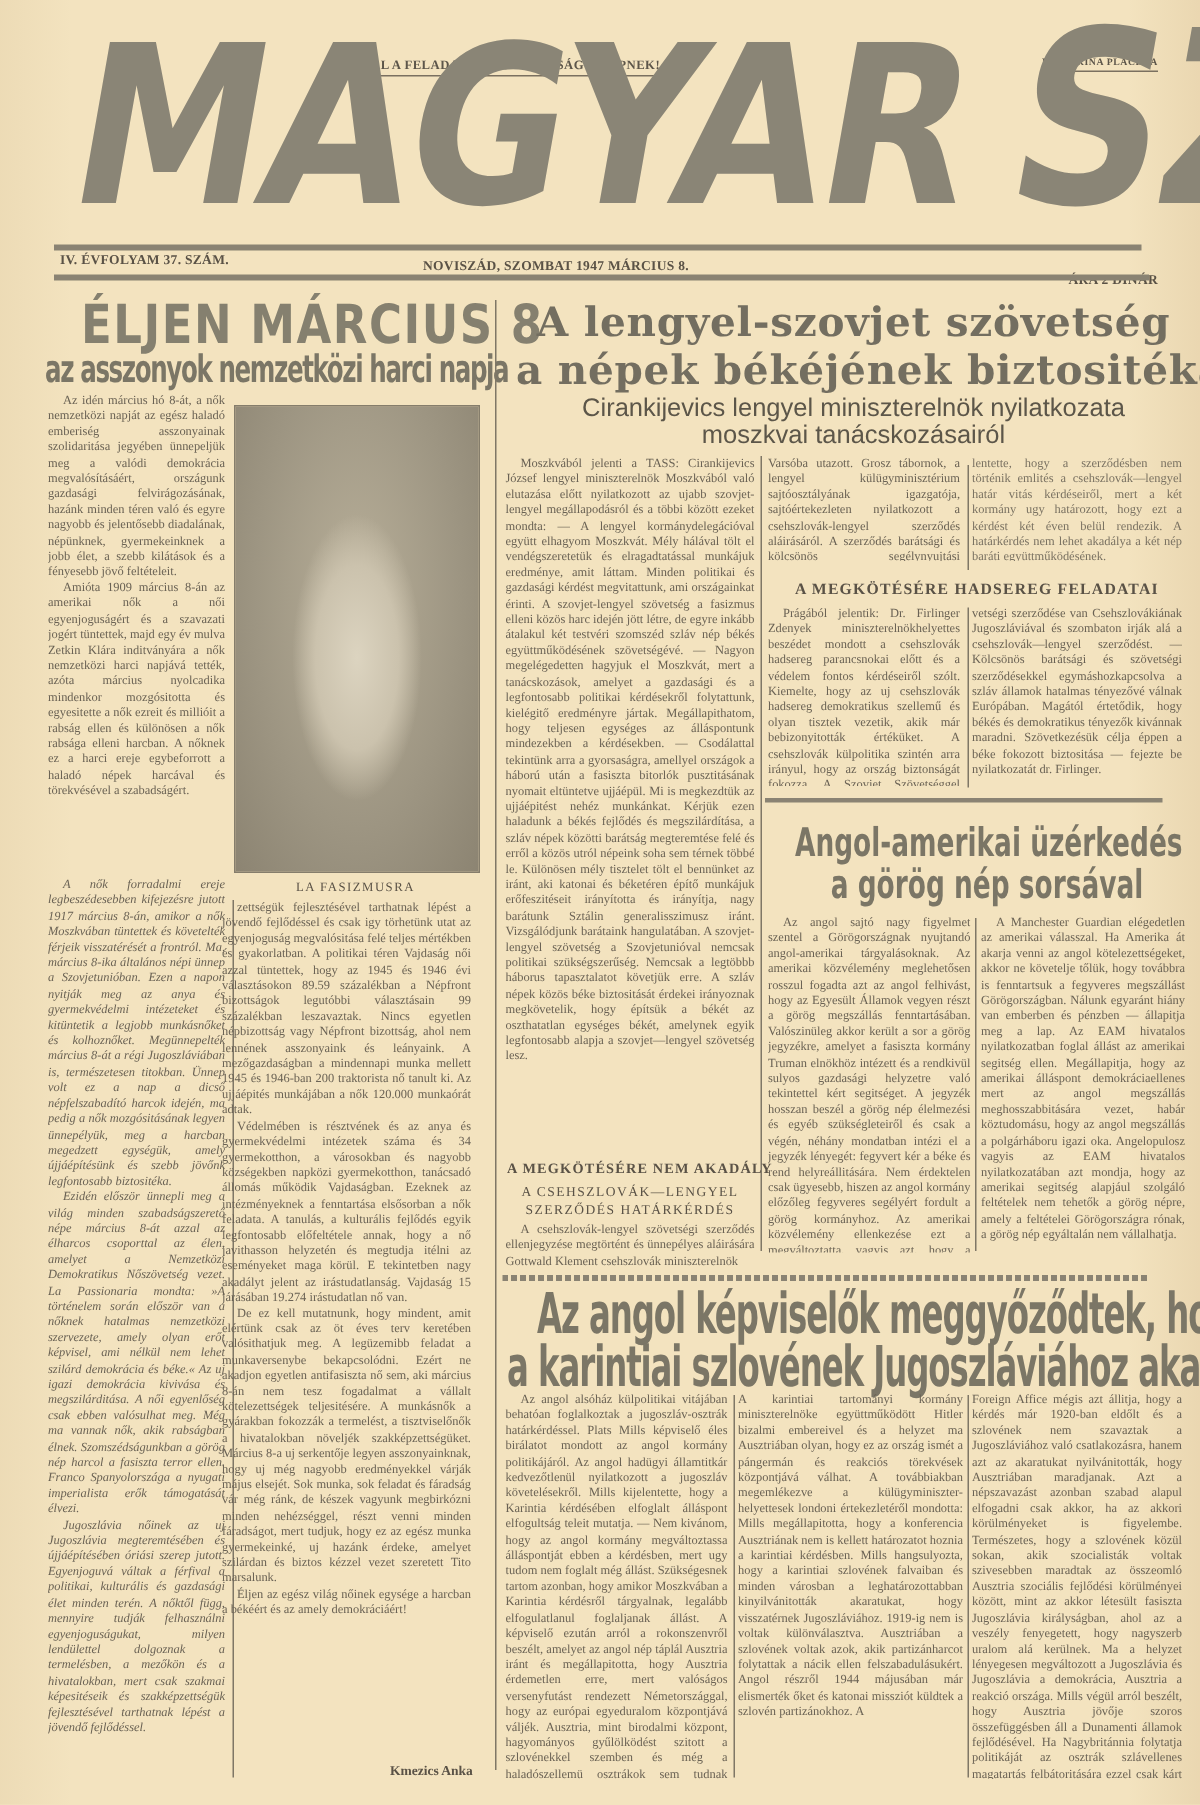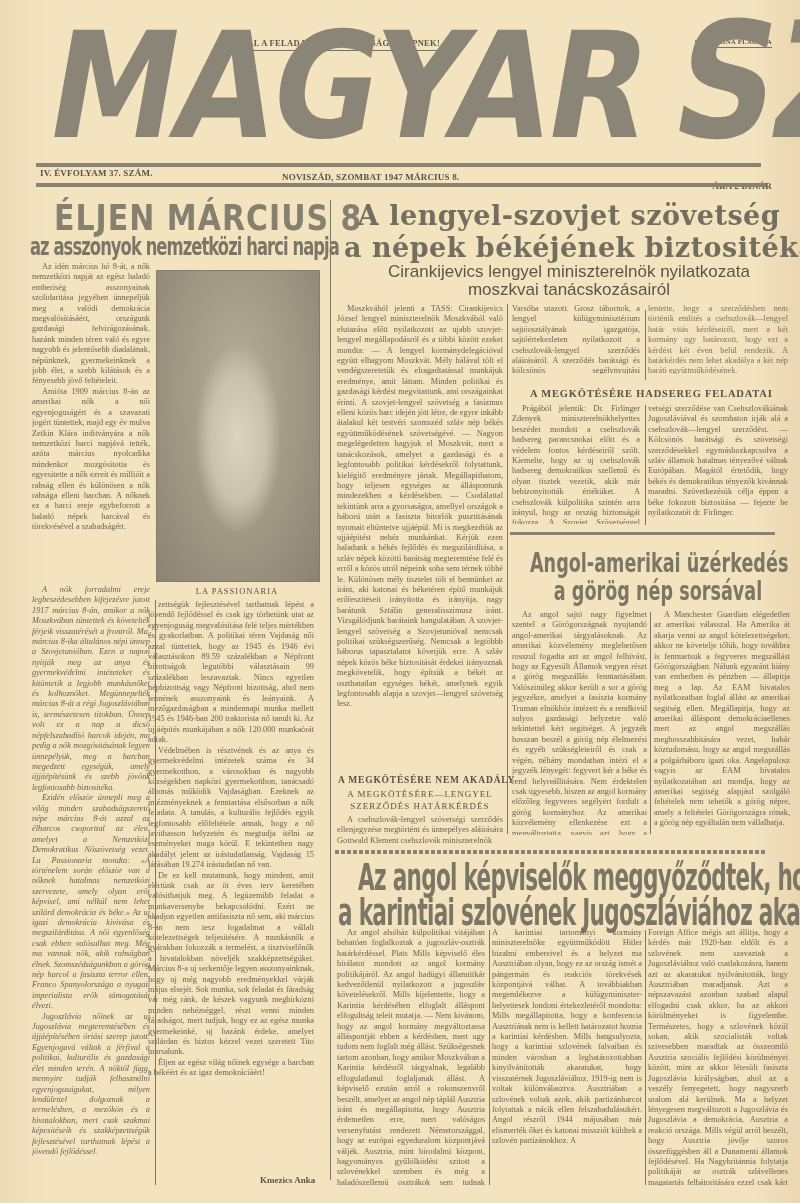"LA PASSIONARIA" div.abs { text: PASSIONARIA -> FASIZMUSRA }
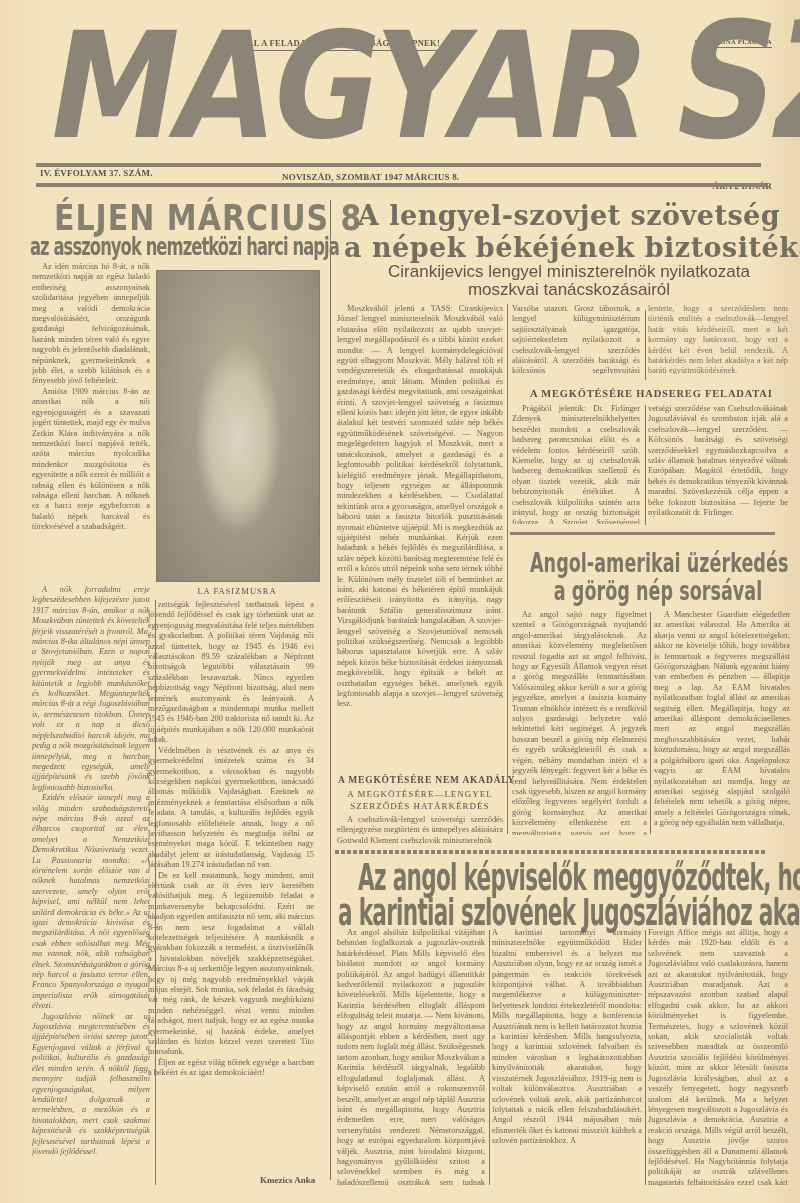"A MEGKÖTÉSÉRE—LENGYEL" div.abs { text: MEGKÖTÉSÉRE -> CSEHSZLOVÁK }
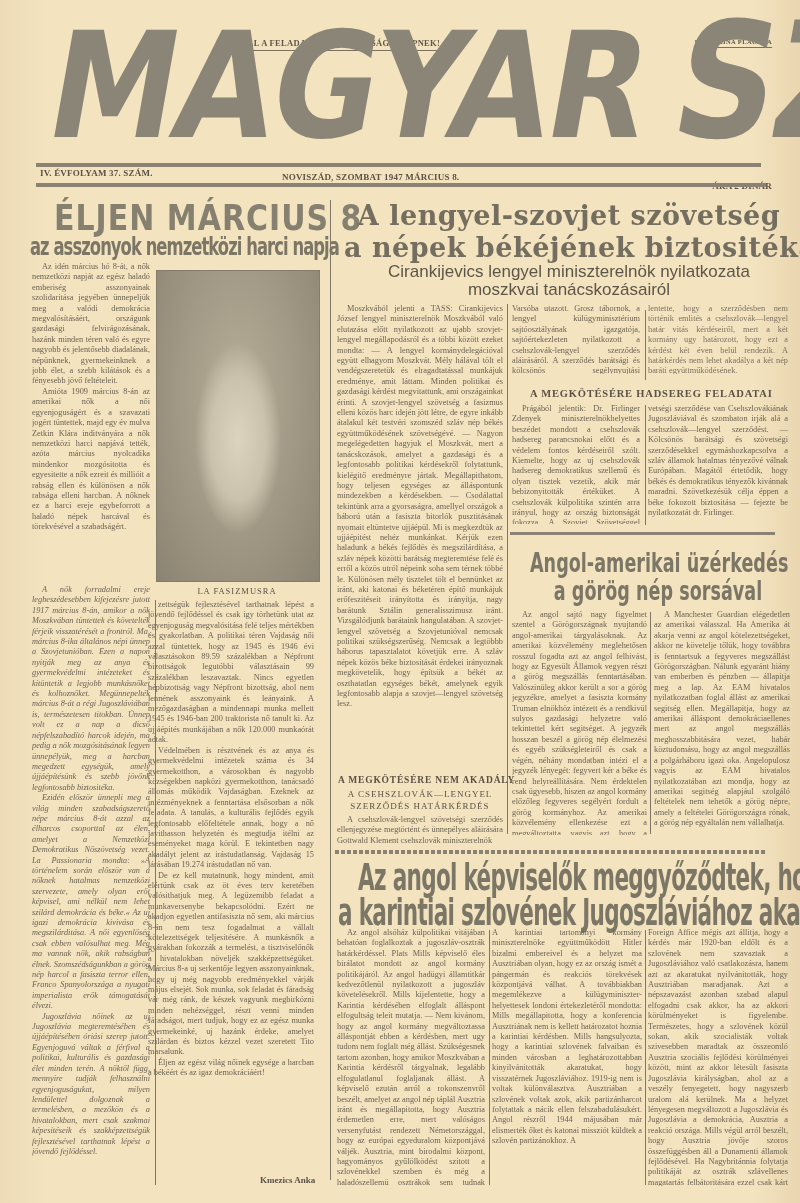"Éljen az egész világ nőinek" p { text: igaz -> amely }
